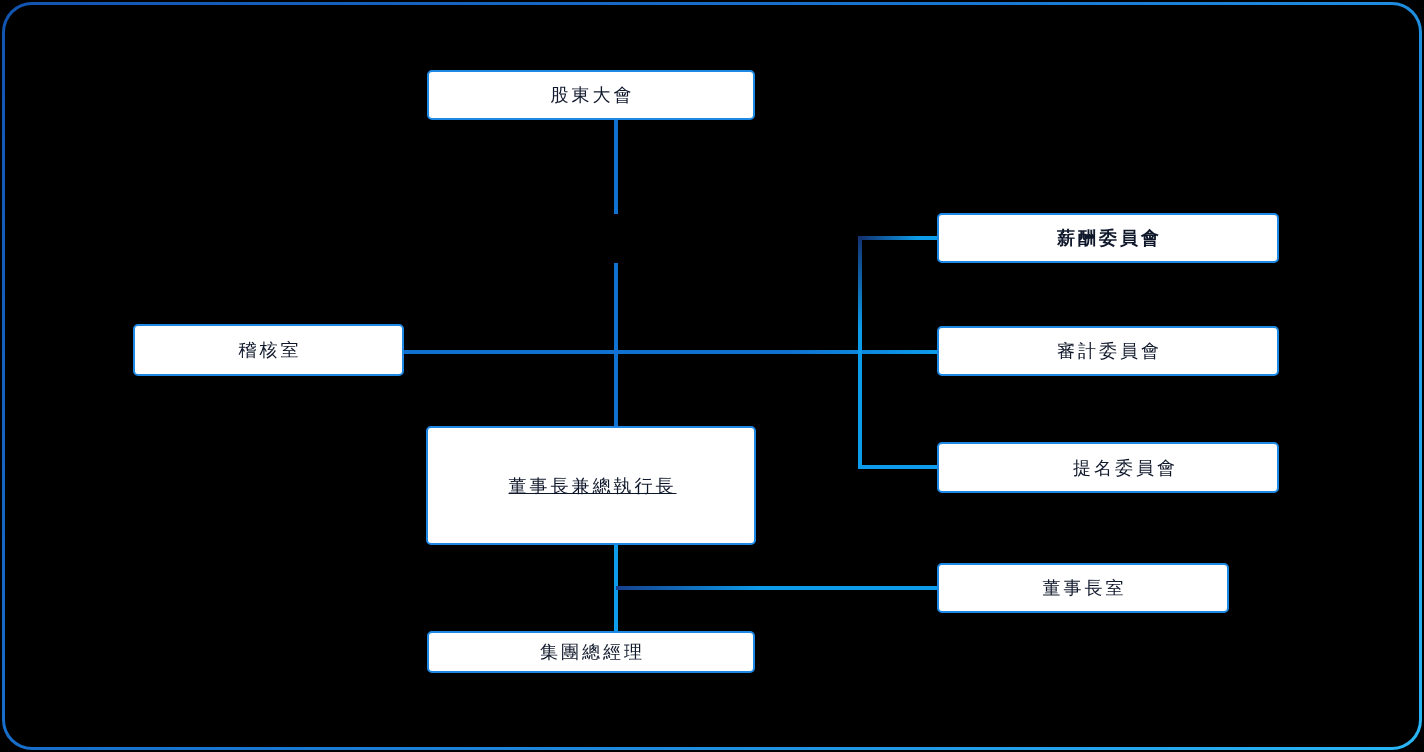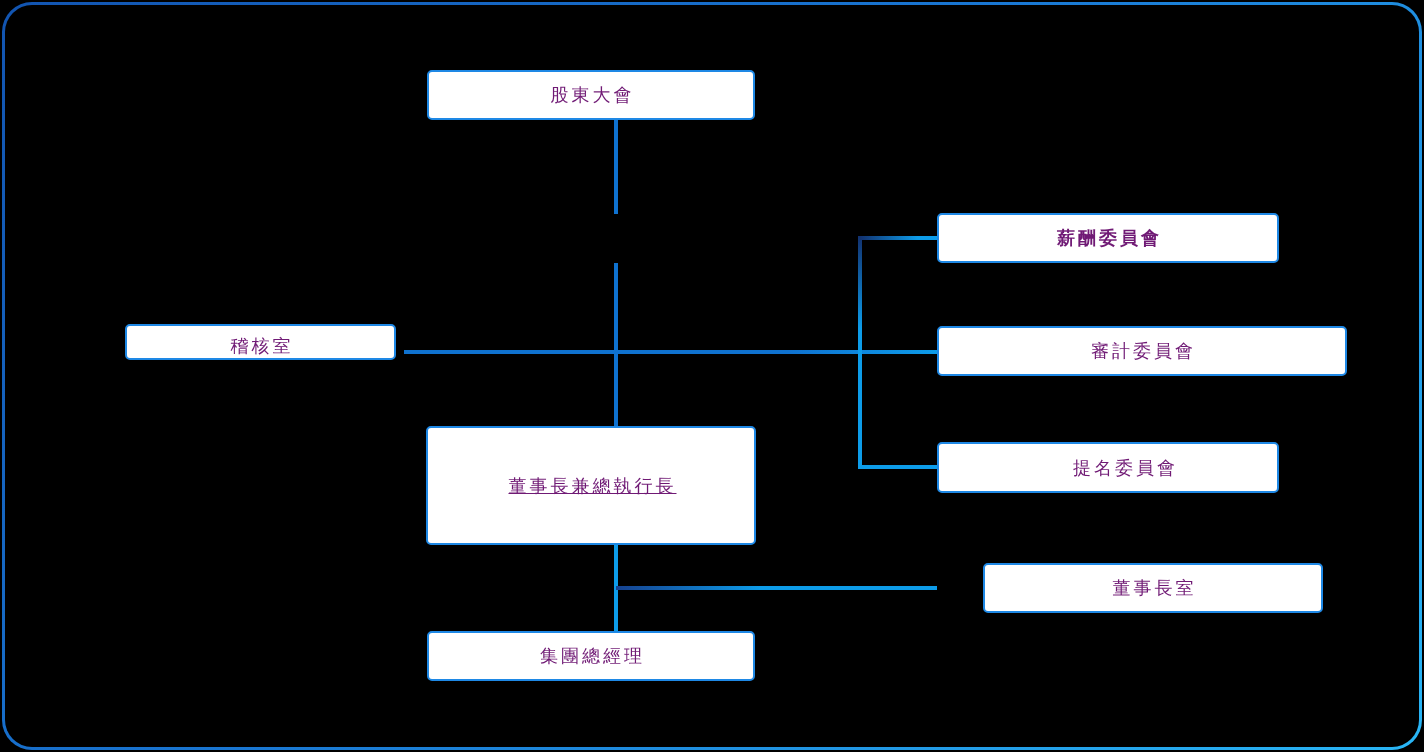"股東大會" .node { color: #701a75 -> #0f172a }
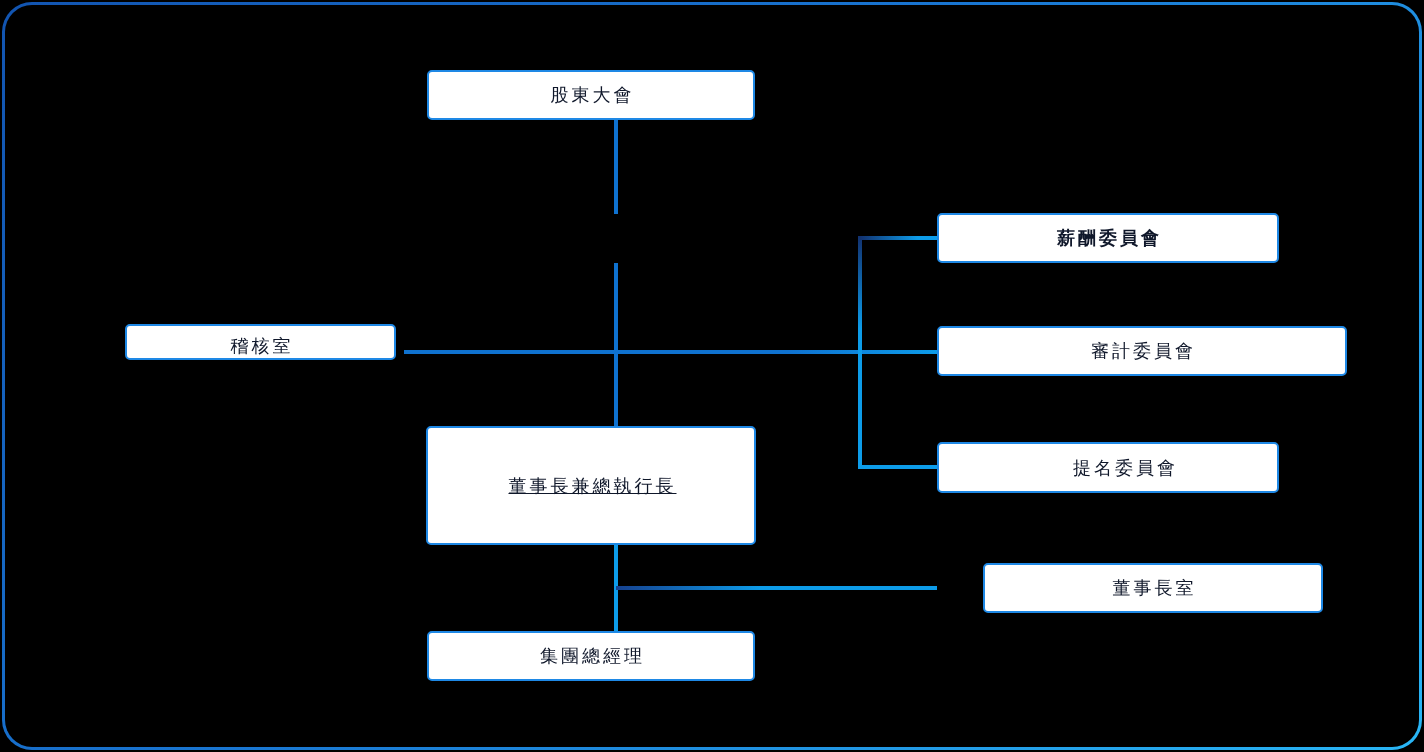"稽核室" #n-audit-office { align-items: flex-end -> none; height: 36px -> 52px; left: 125px -> 133px }
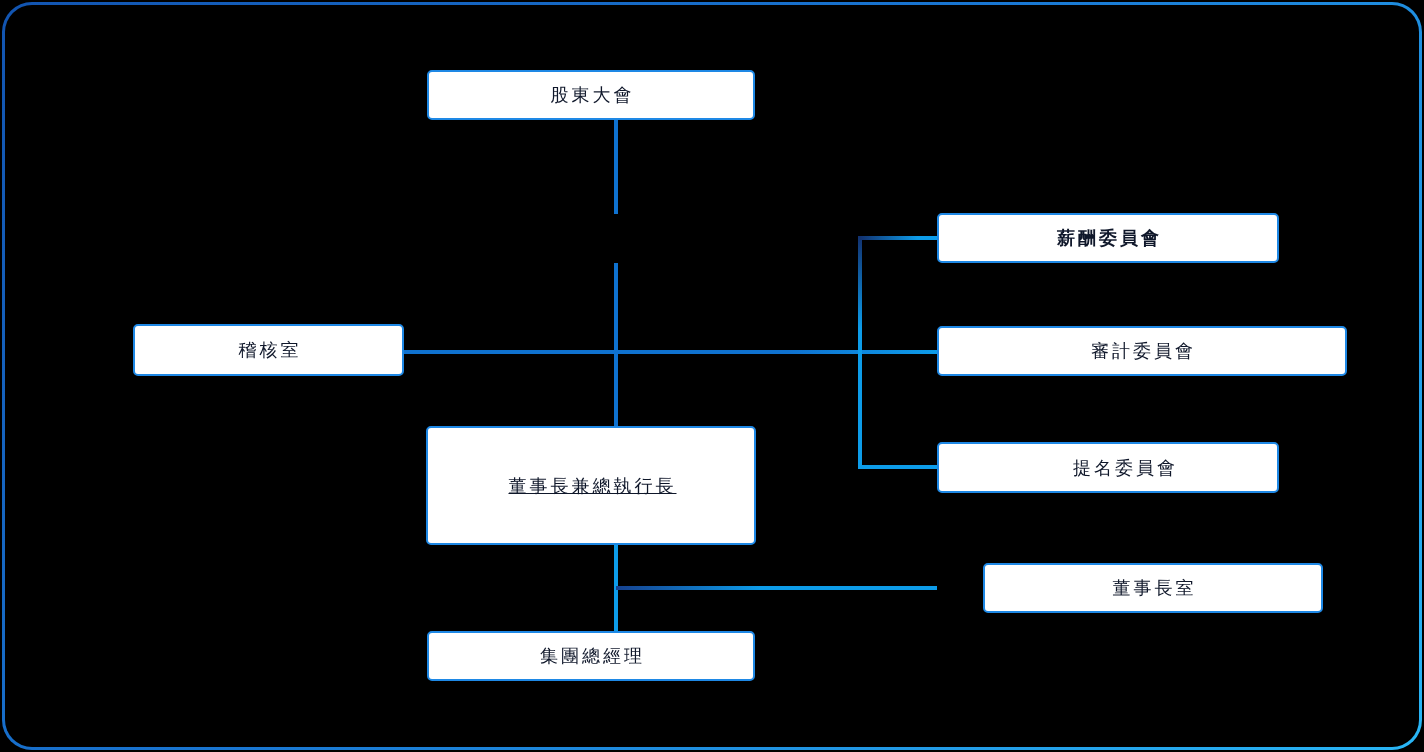"審計委員會" #n-audit-committee { width: 410px -> 342px }
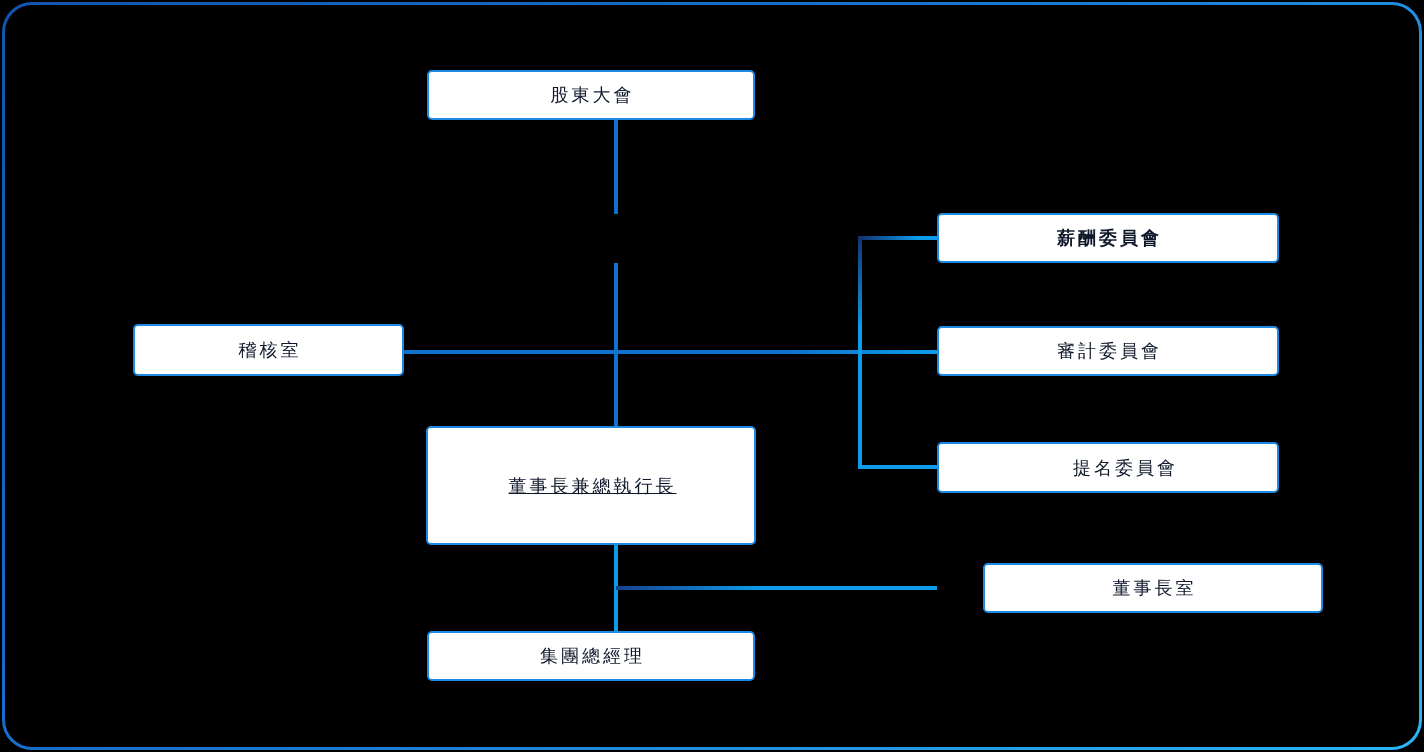"董事長室" #n-chairman-office { margin-left: 46px -> none; width: 340px -> 292px }
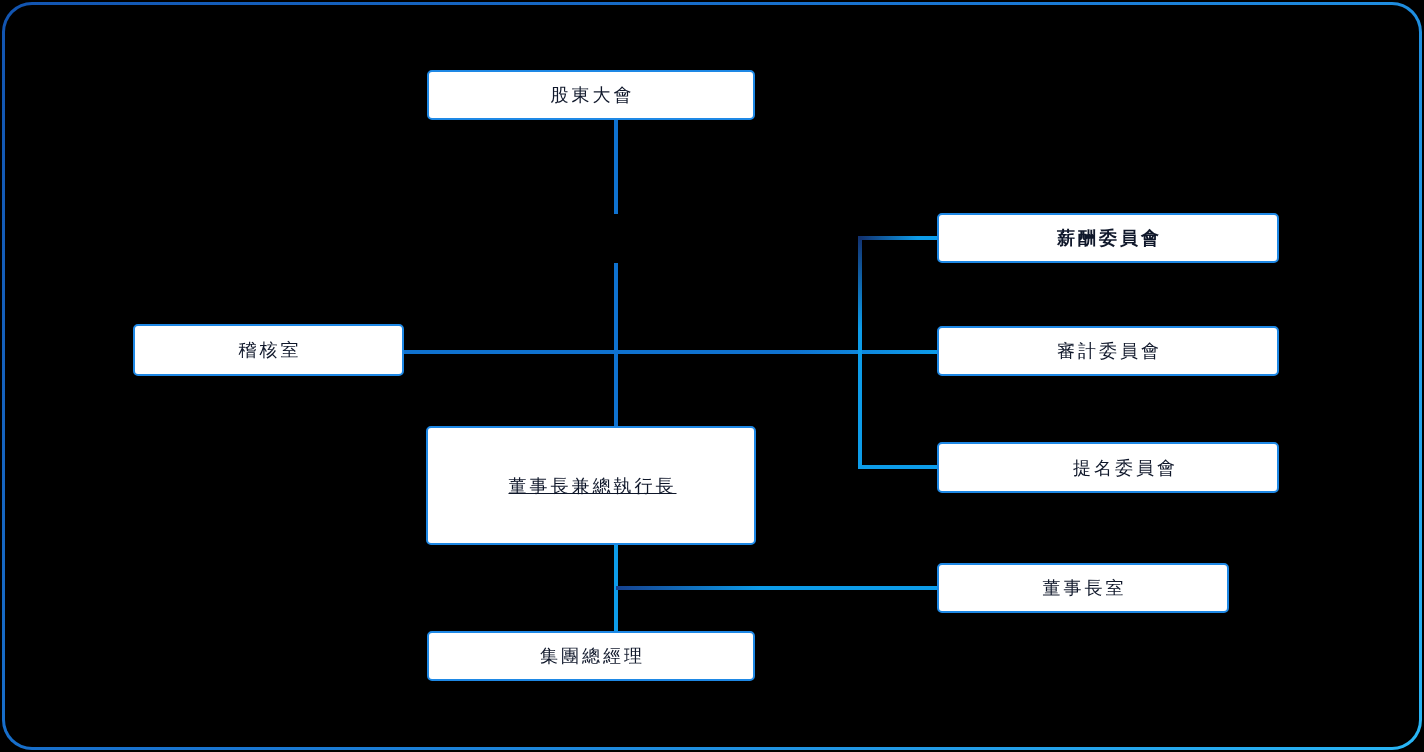"集團總經理" #n-group-gm { height: 50px -> 42px }
